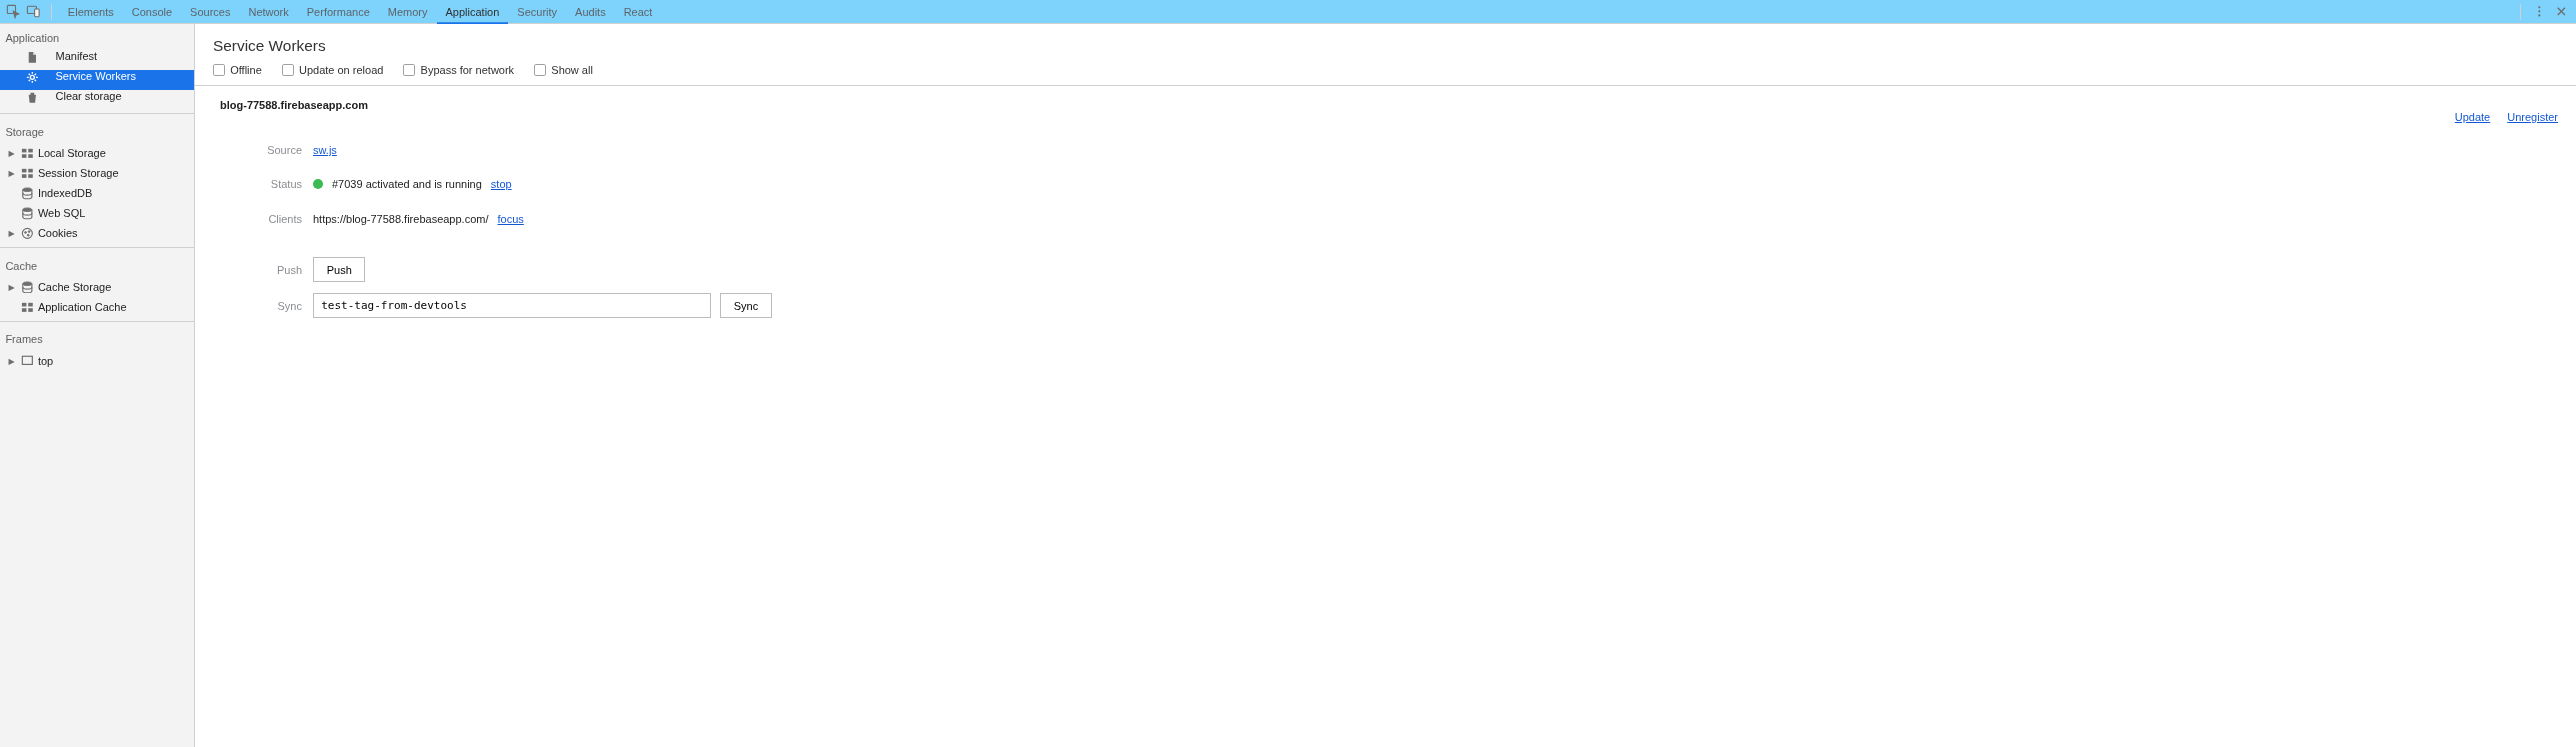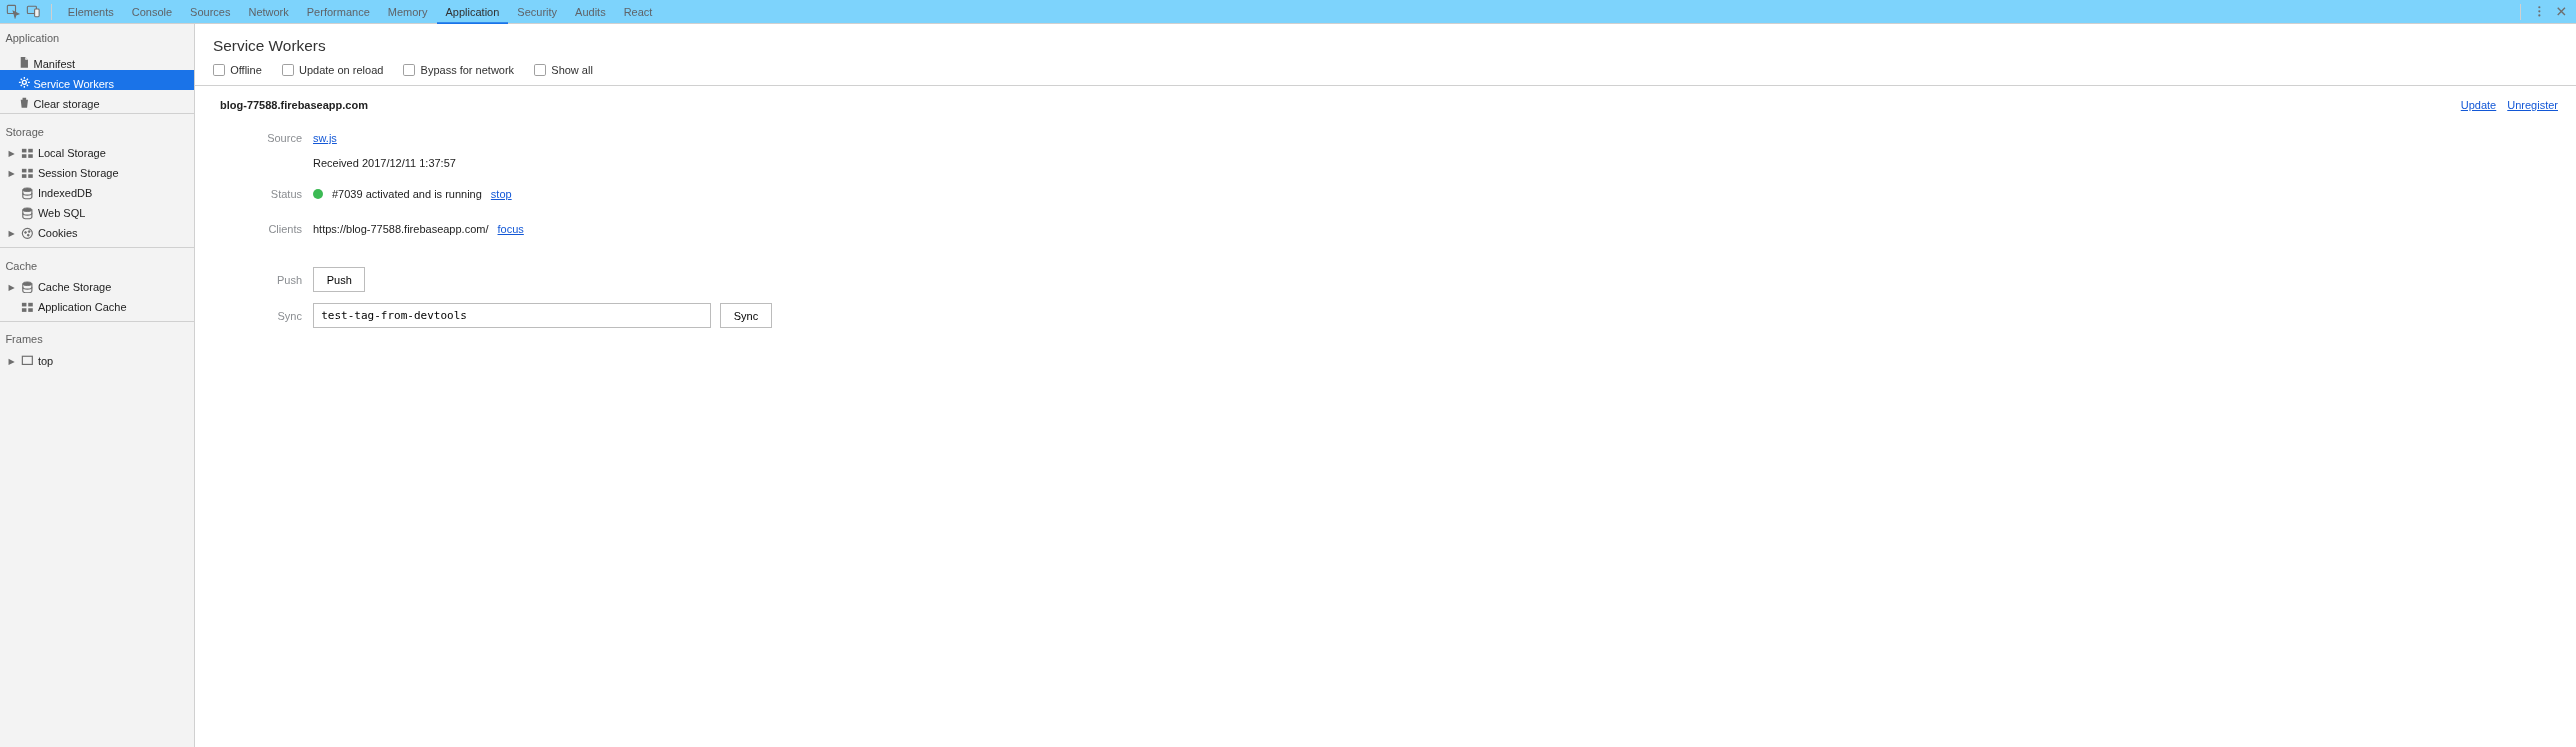"Manifest" .side-item { align-items: flex-end -> flex-start; gap: 2px -> 16px; padding-left: 17px -> 25px }
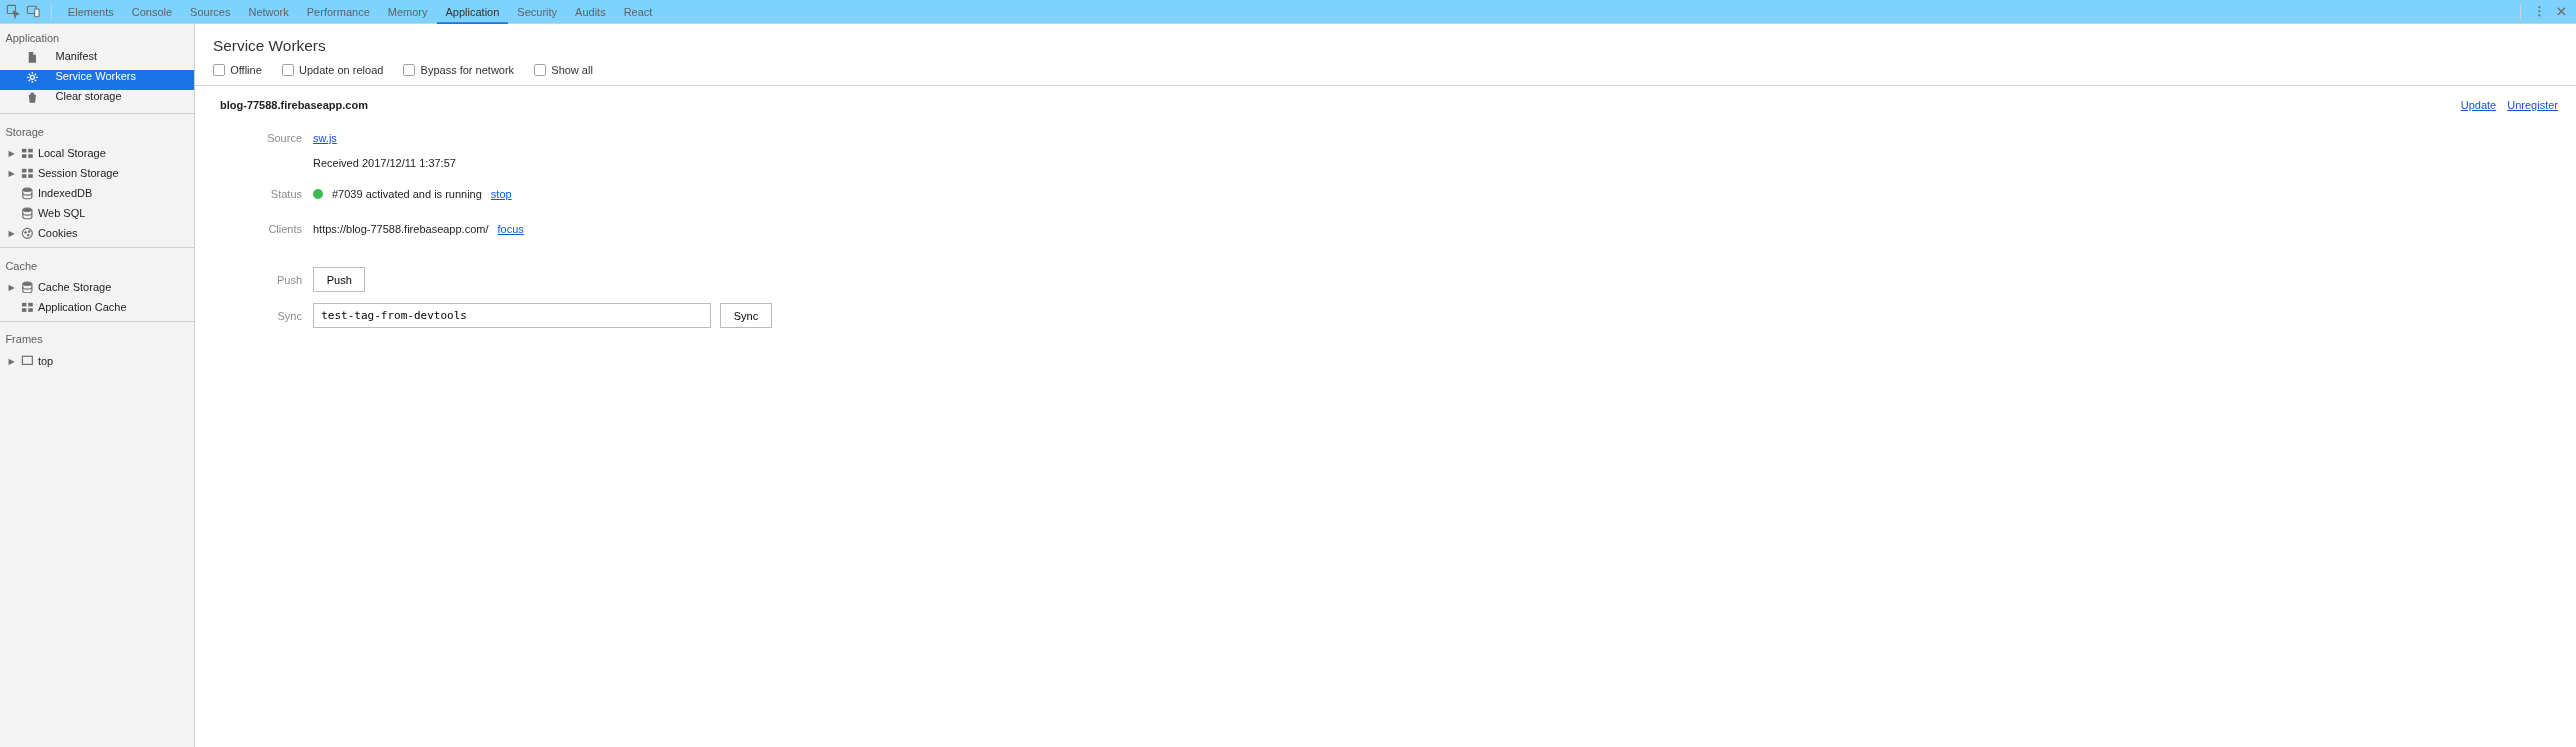"blog-77588.firebaseapp.com" .origin-bar { flex-direction: none -> column }
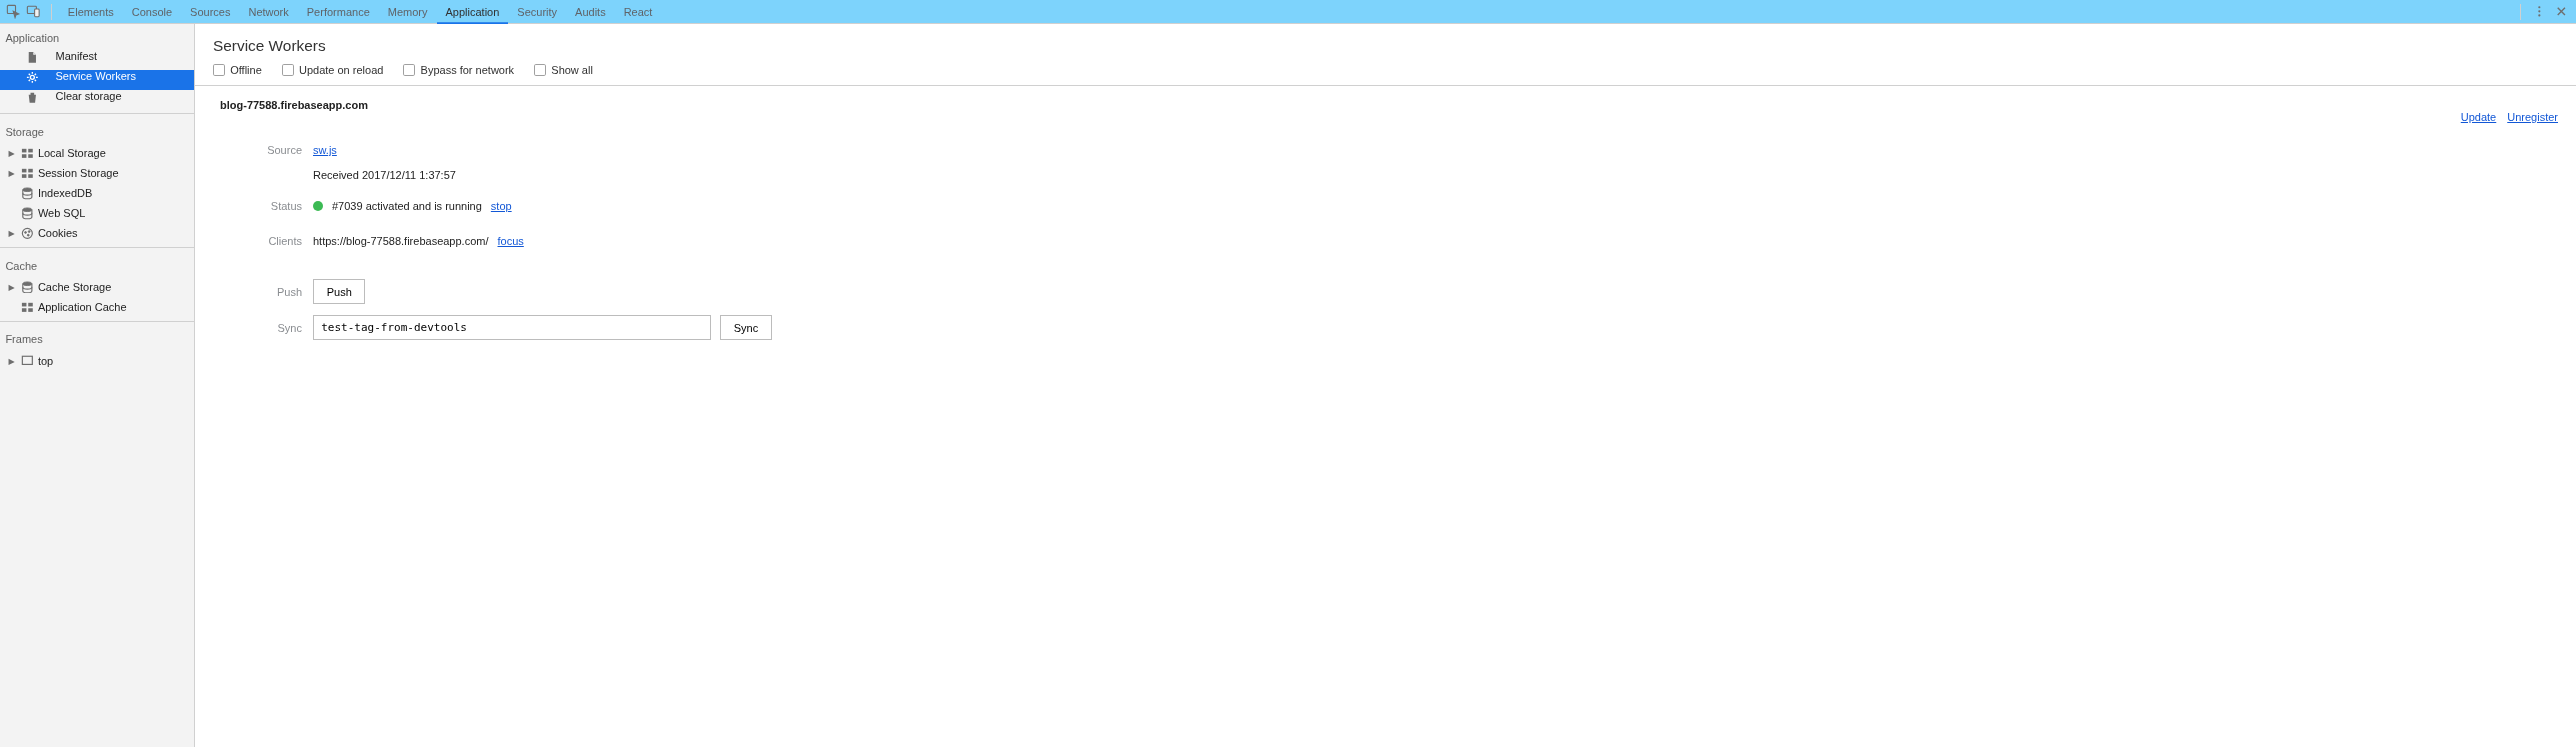"Update" .origin-links { gap: 11px -> 17px }
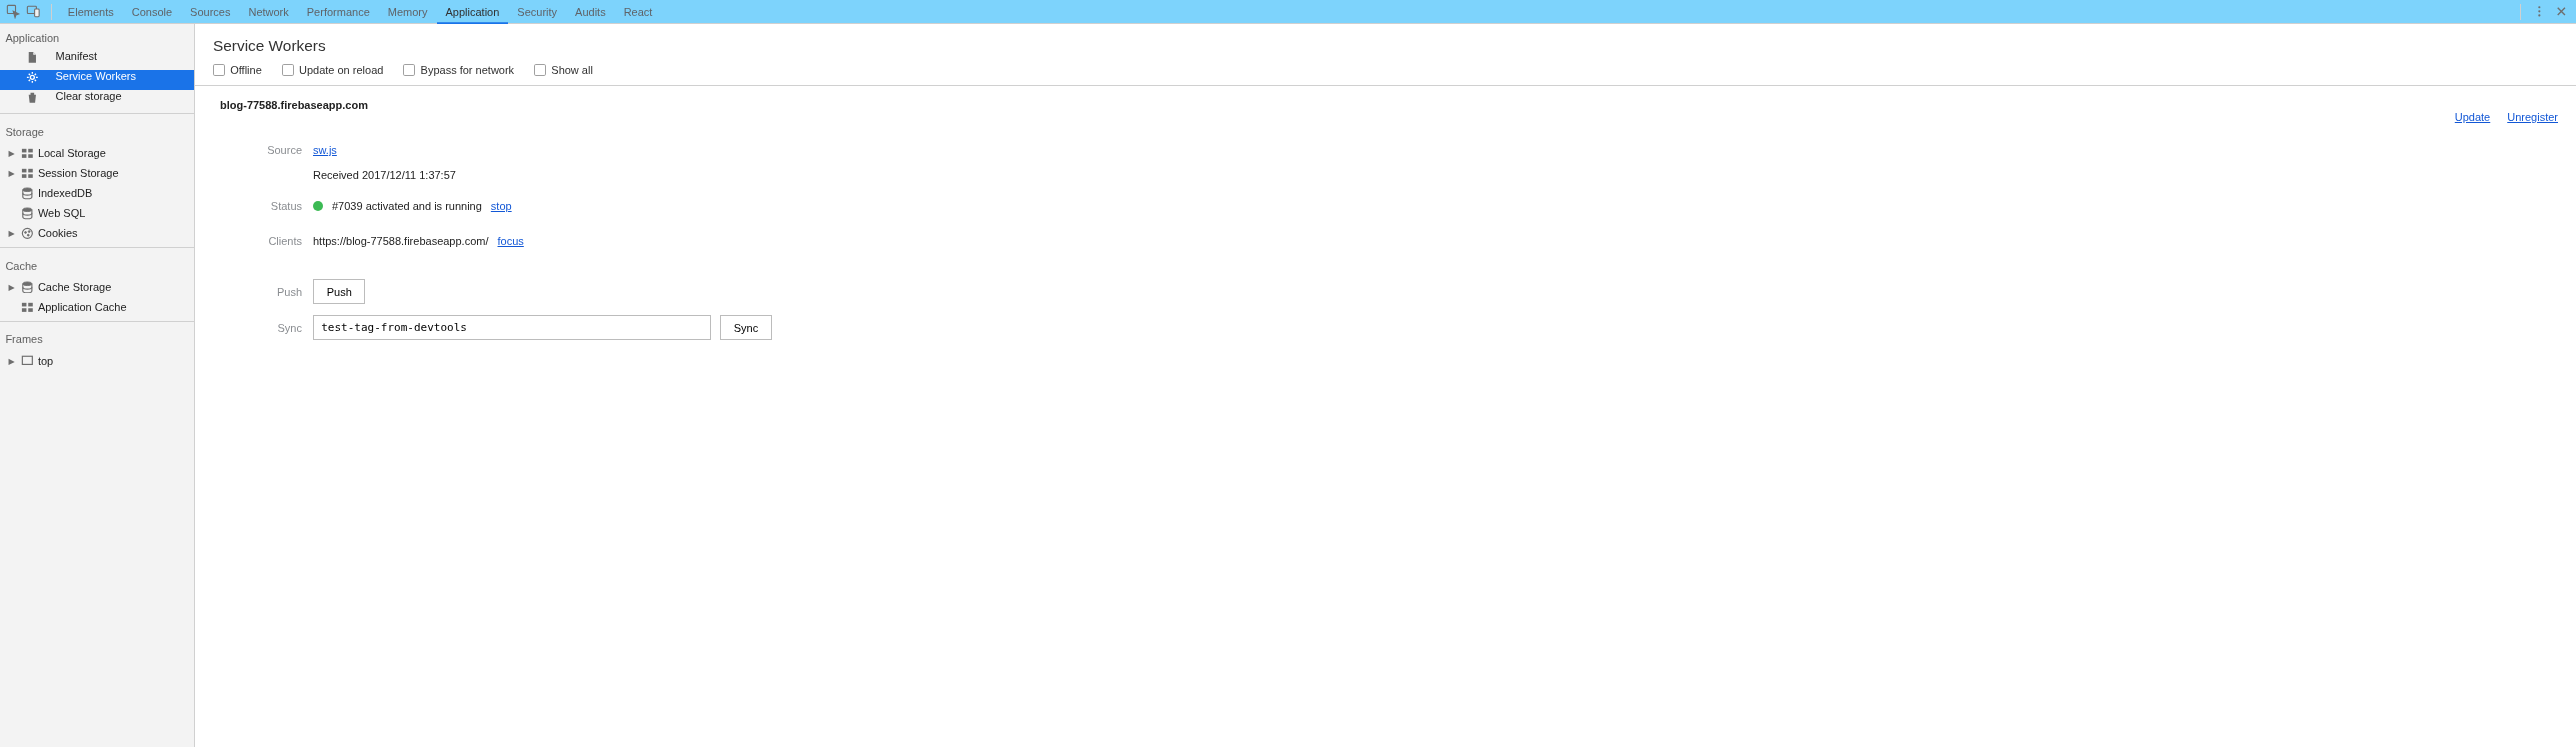"Received 2017/12/11 1:37:57" div.kv { html: <div> <span></span> <span> <span>Received 2017/12/11 1:37:57</span> </span> </div> -> none }
